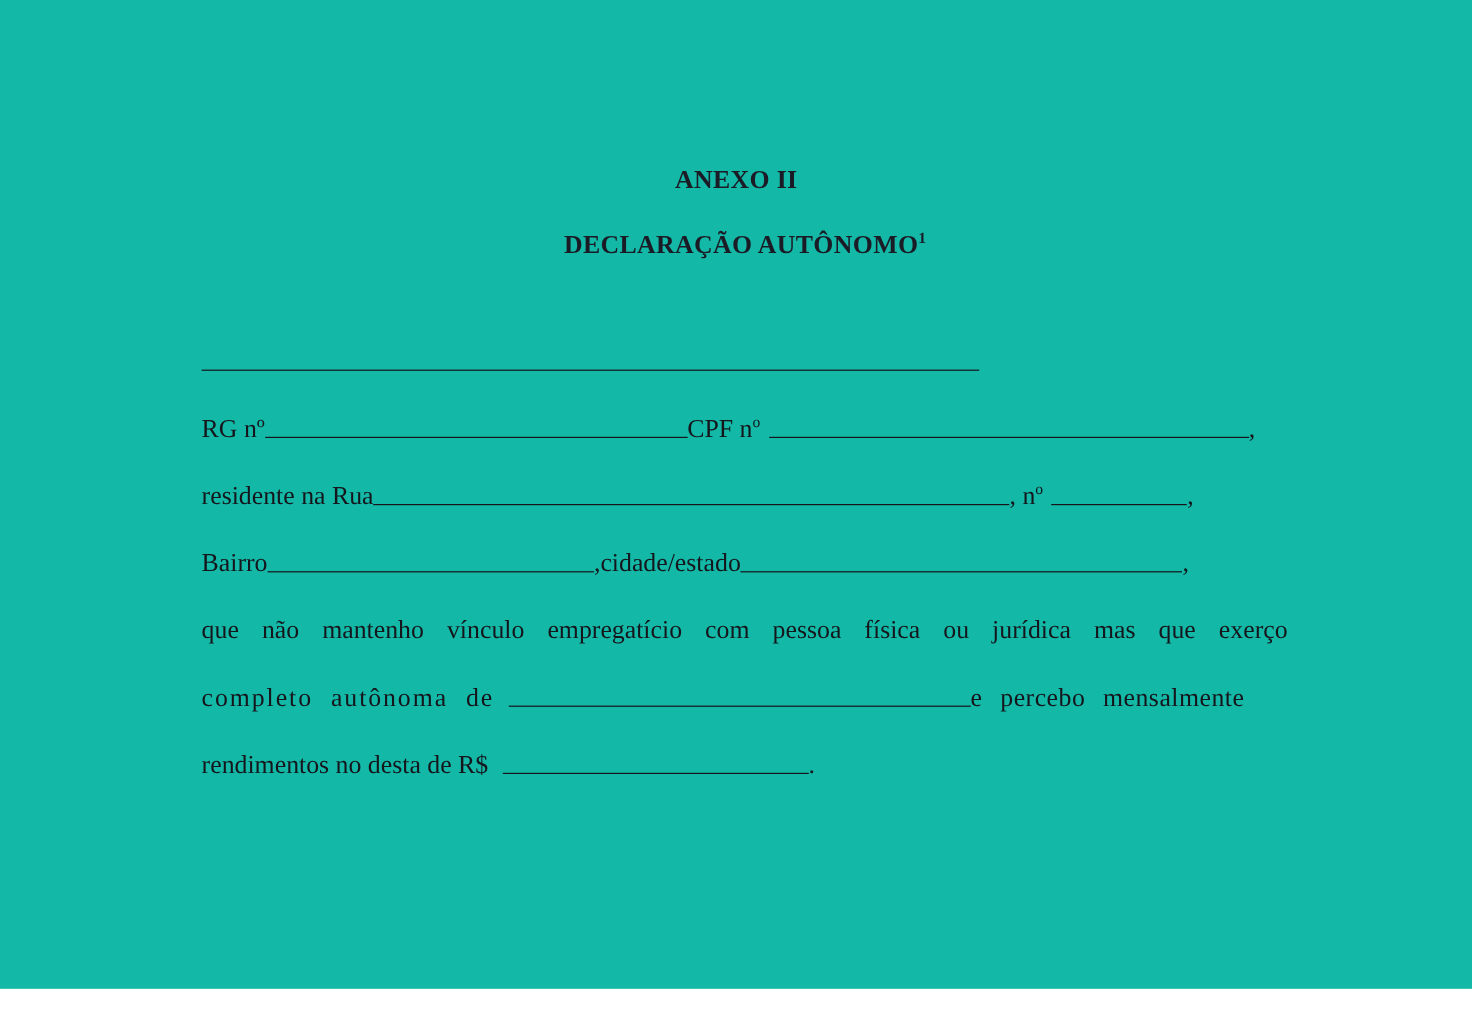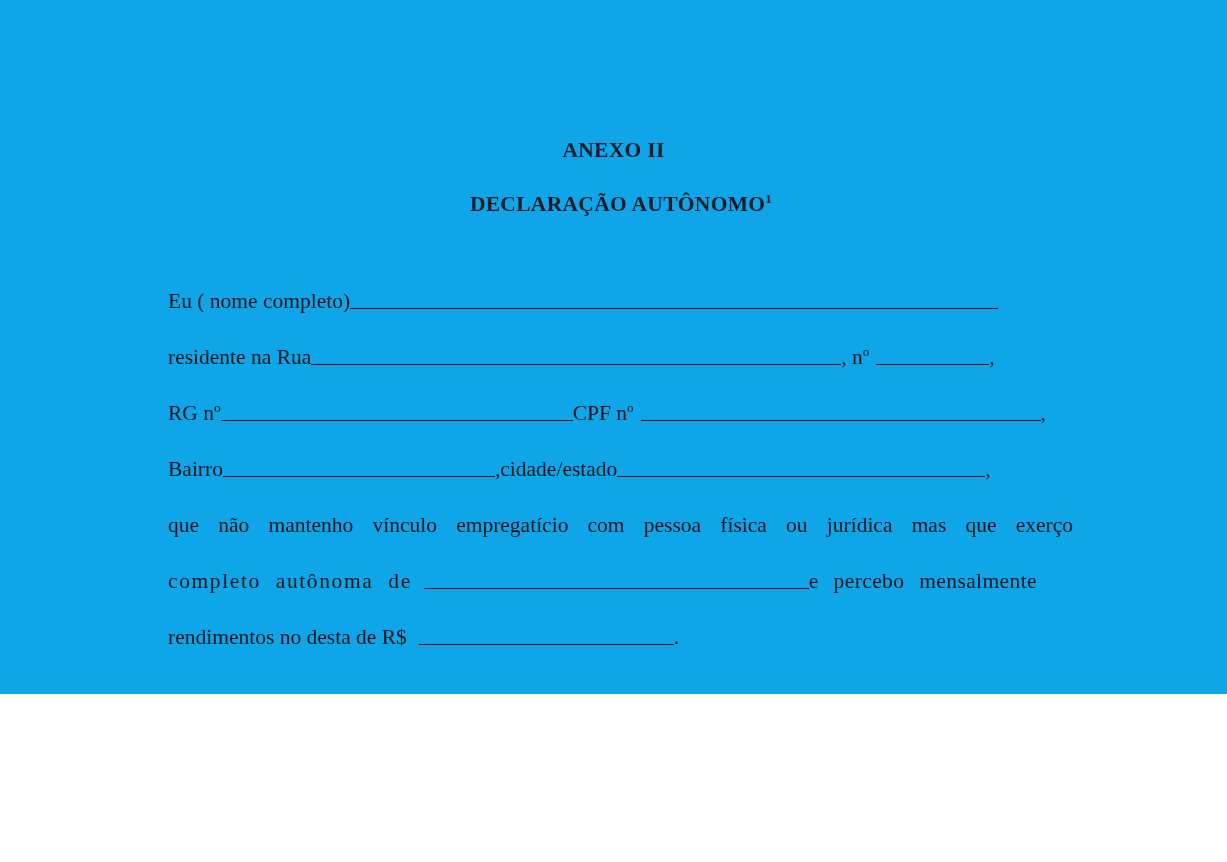"ANEXO II" .page { background: #0ea5e9 -> #14b8a6; height: 694px -> 824px }
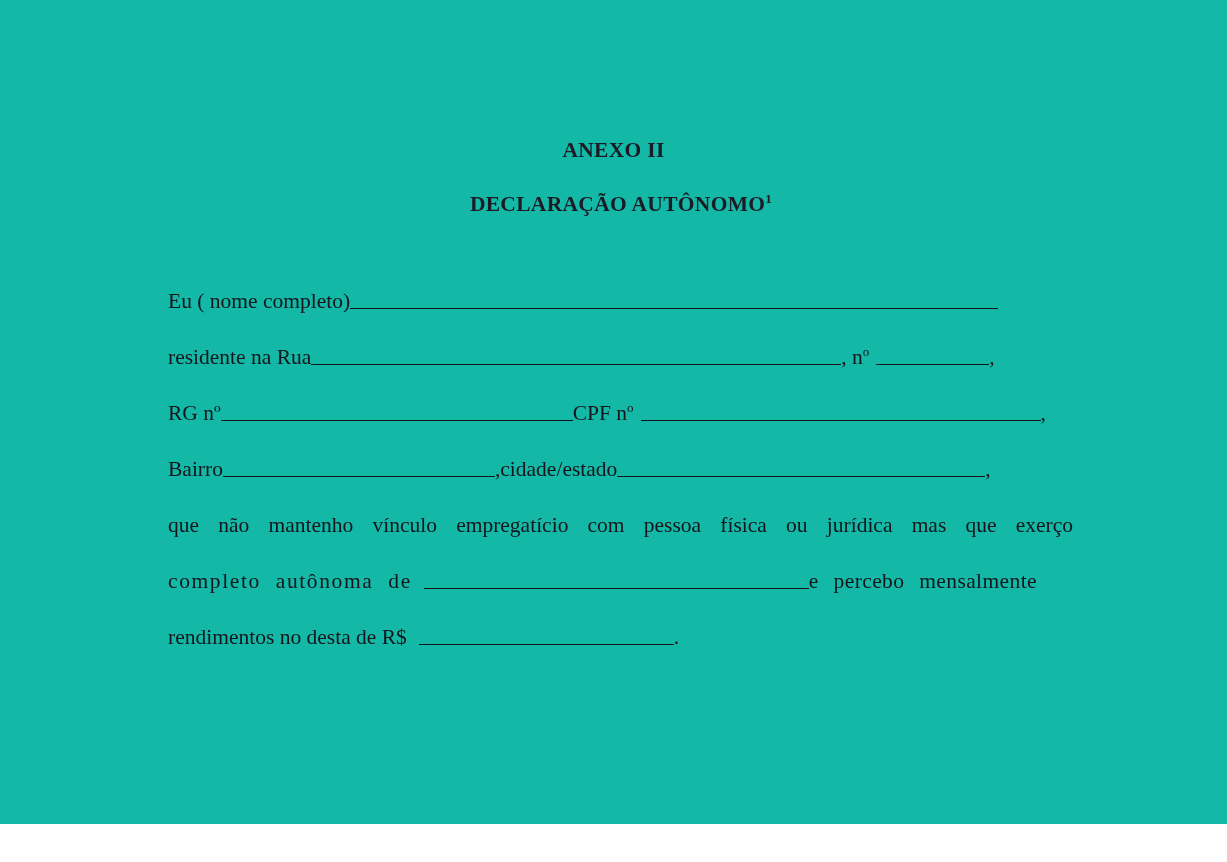"Eu ( nome completo)" span { html: <span>Eu ( nome completo)</span> -> none }
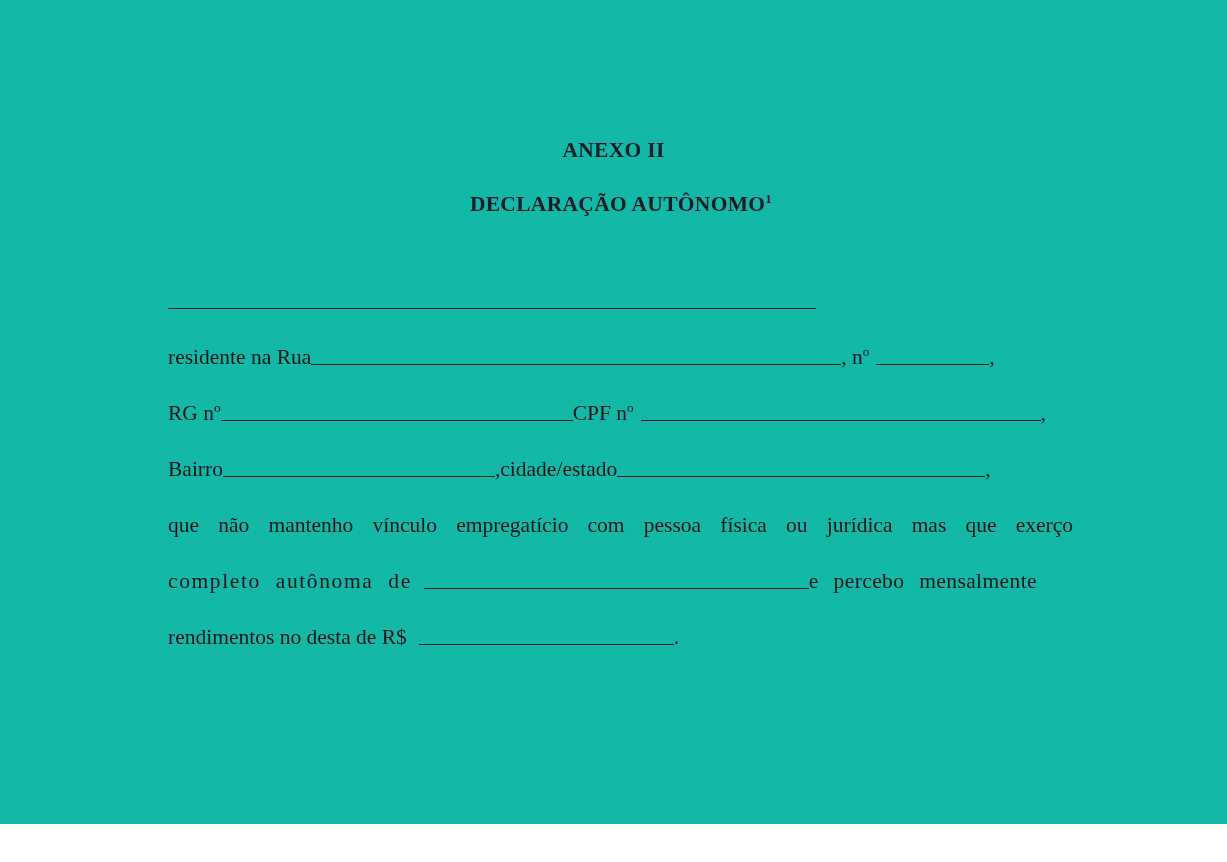"residente na Rua , no" div.doc-line { order: before "RG nº CPF no ," -> after "RG nº CPF no ," }
